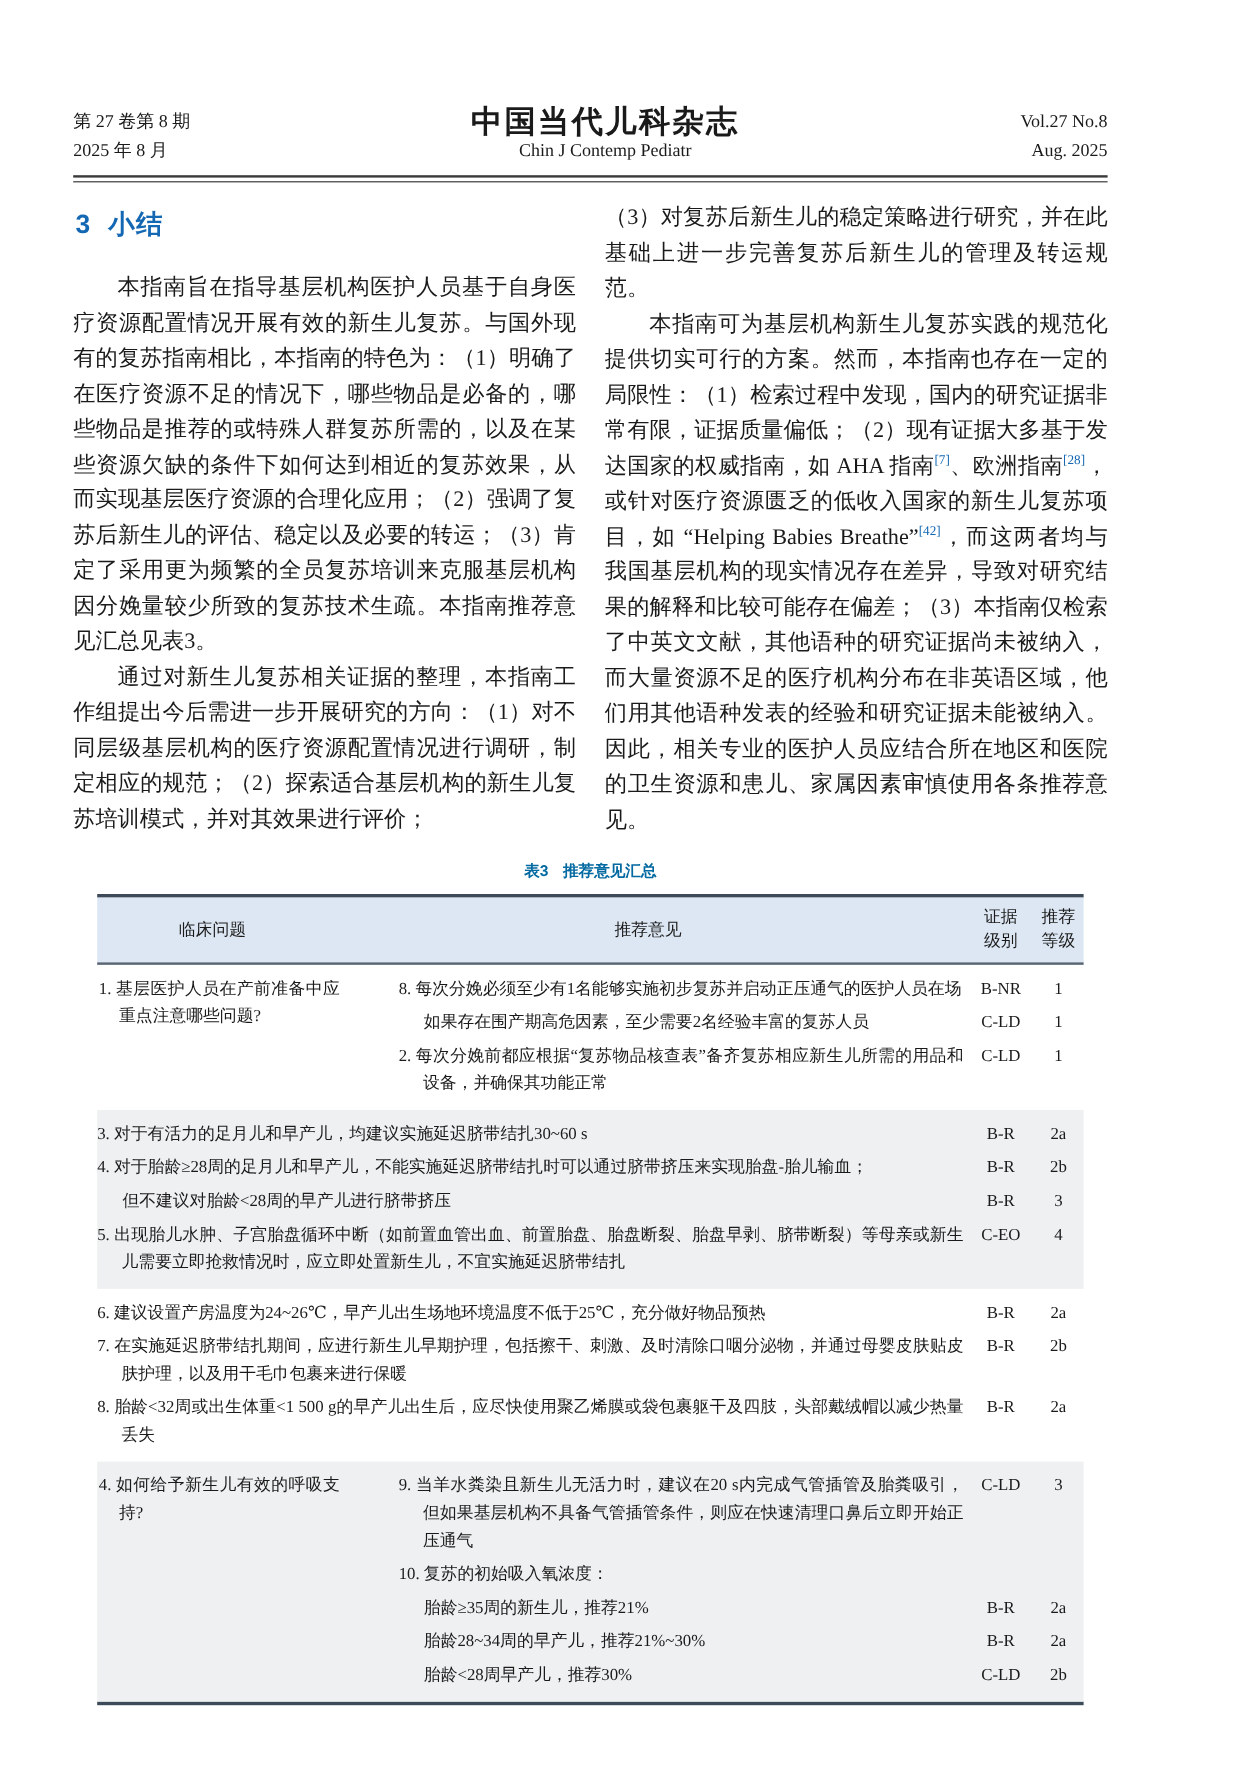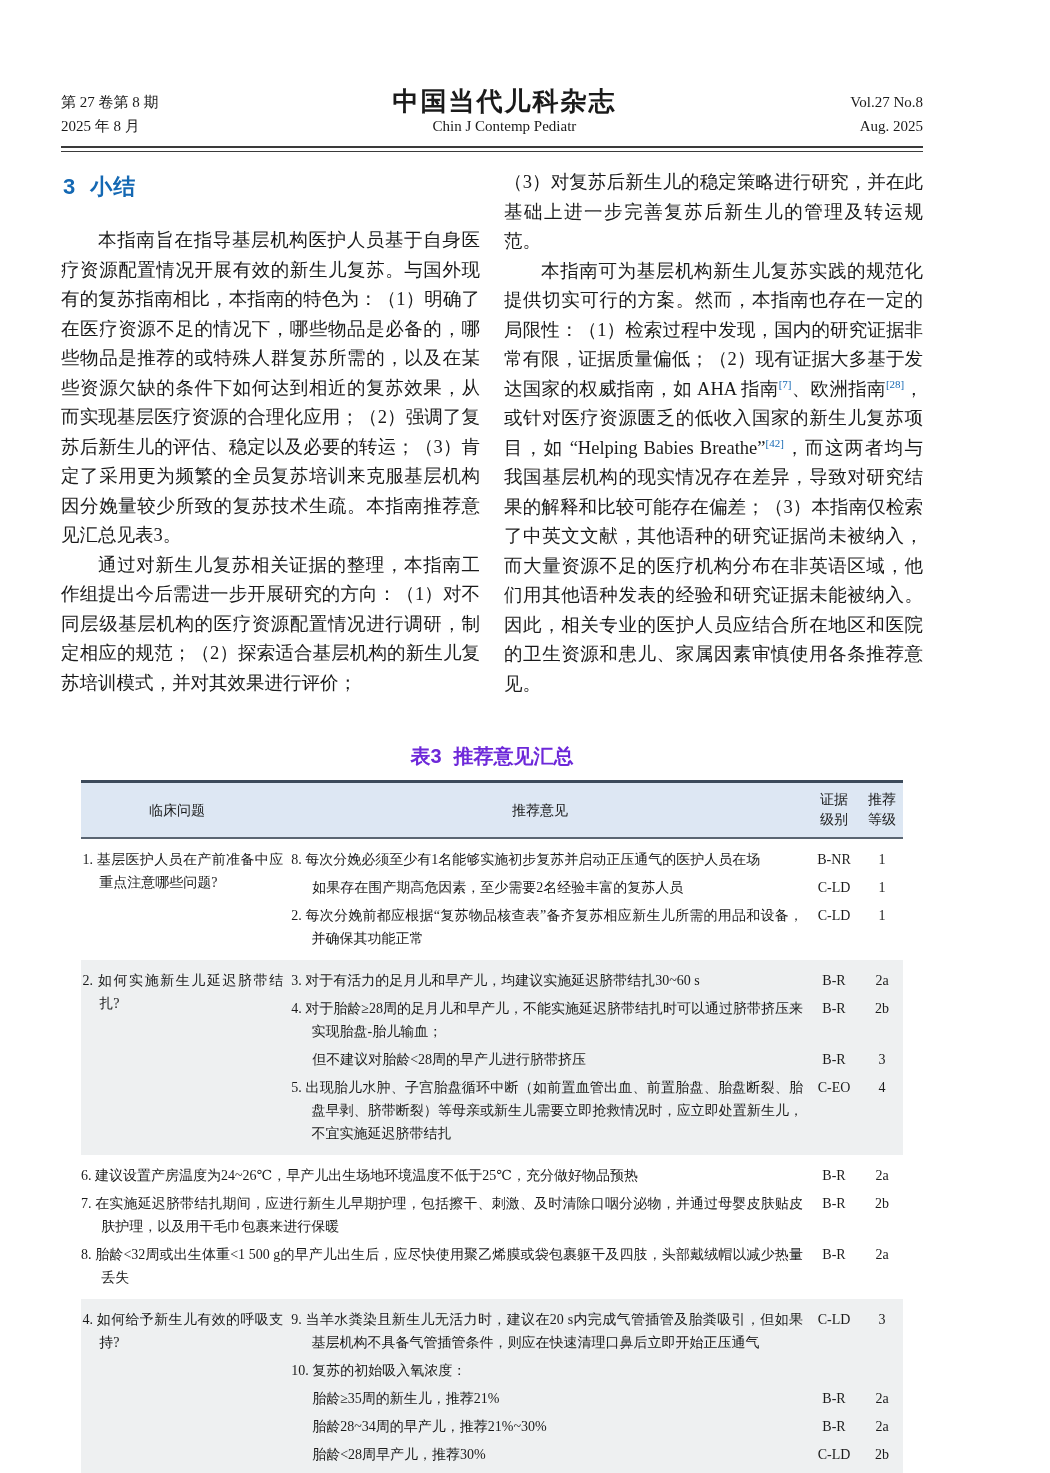"表3 推荐意见汇总" .tbl-title { color: #6d28d9 -> #0369a1; font-size: 20px -> 13px; margin: 44px 0 10px 0 -> 18px 0 10px 0 }
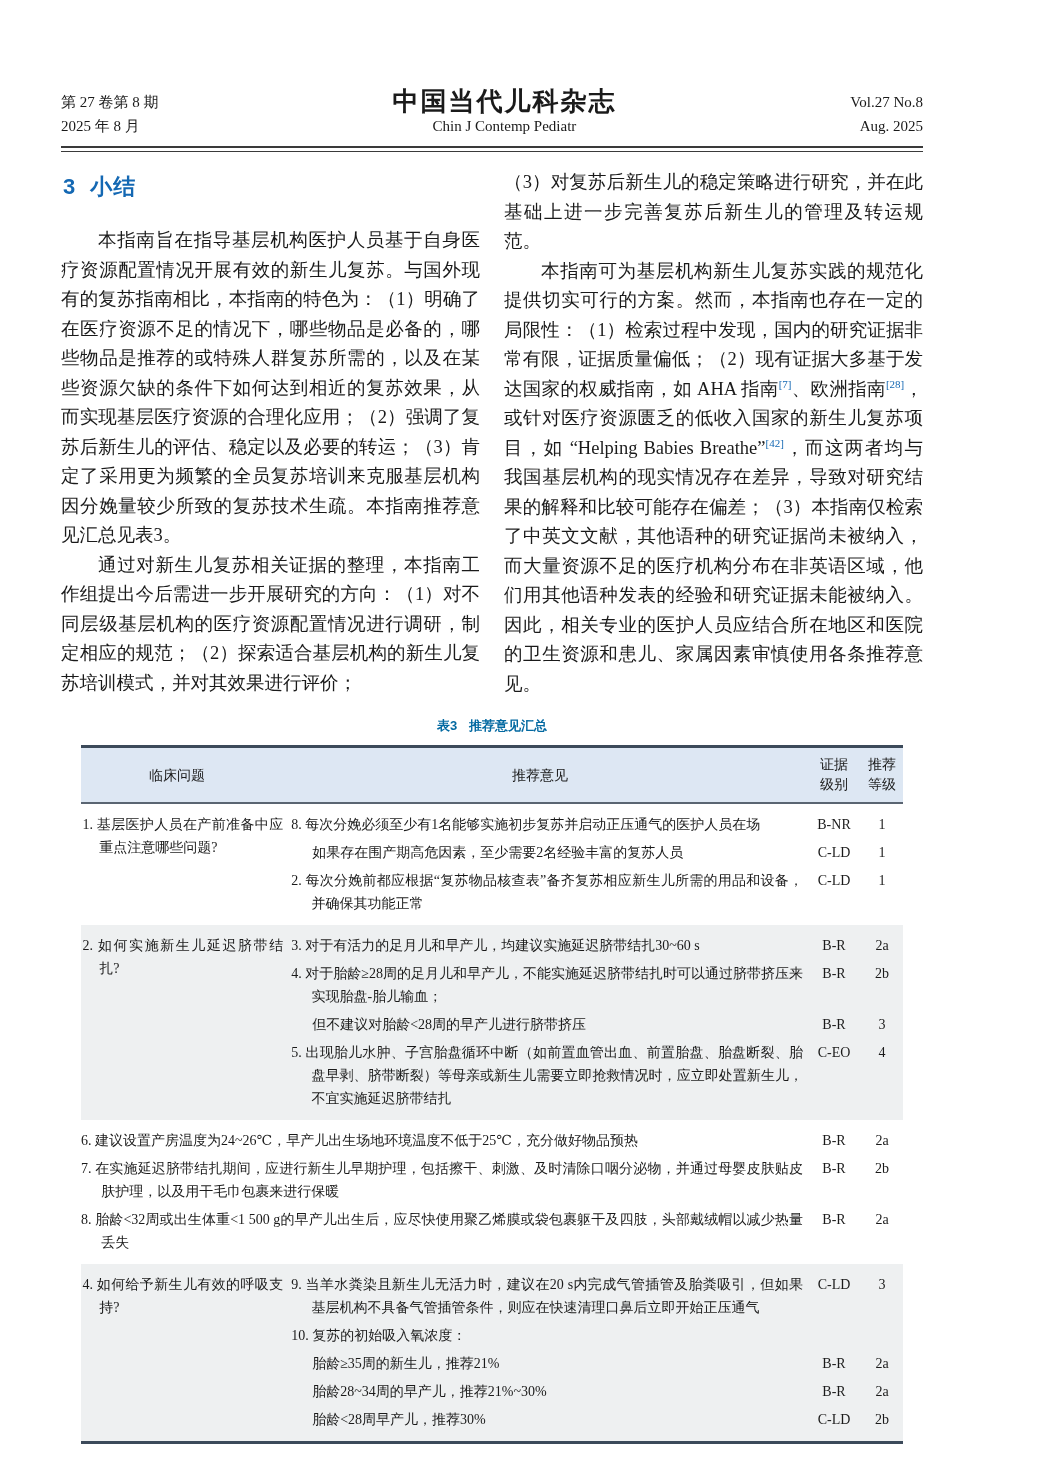"1. 基层医护人员在产前准备中应重点注意哪些问题?" .trow { gap: none -> 41px }
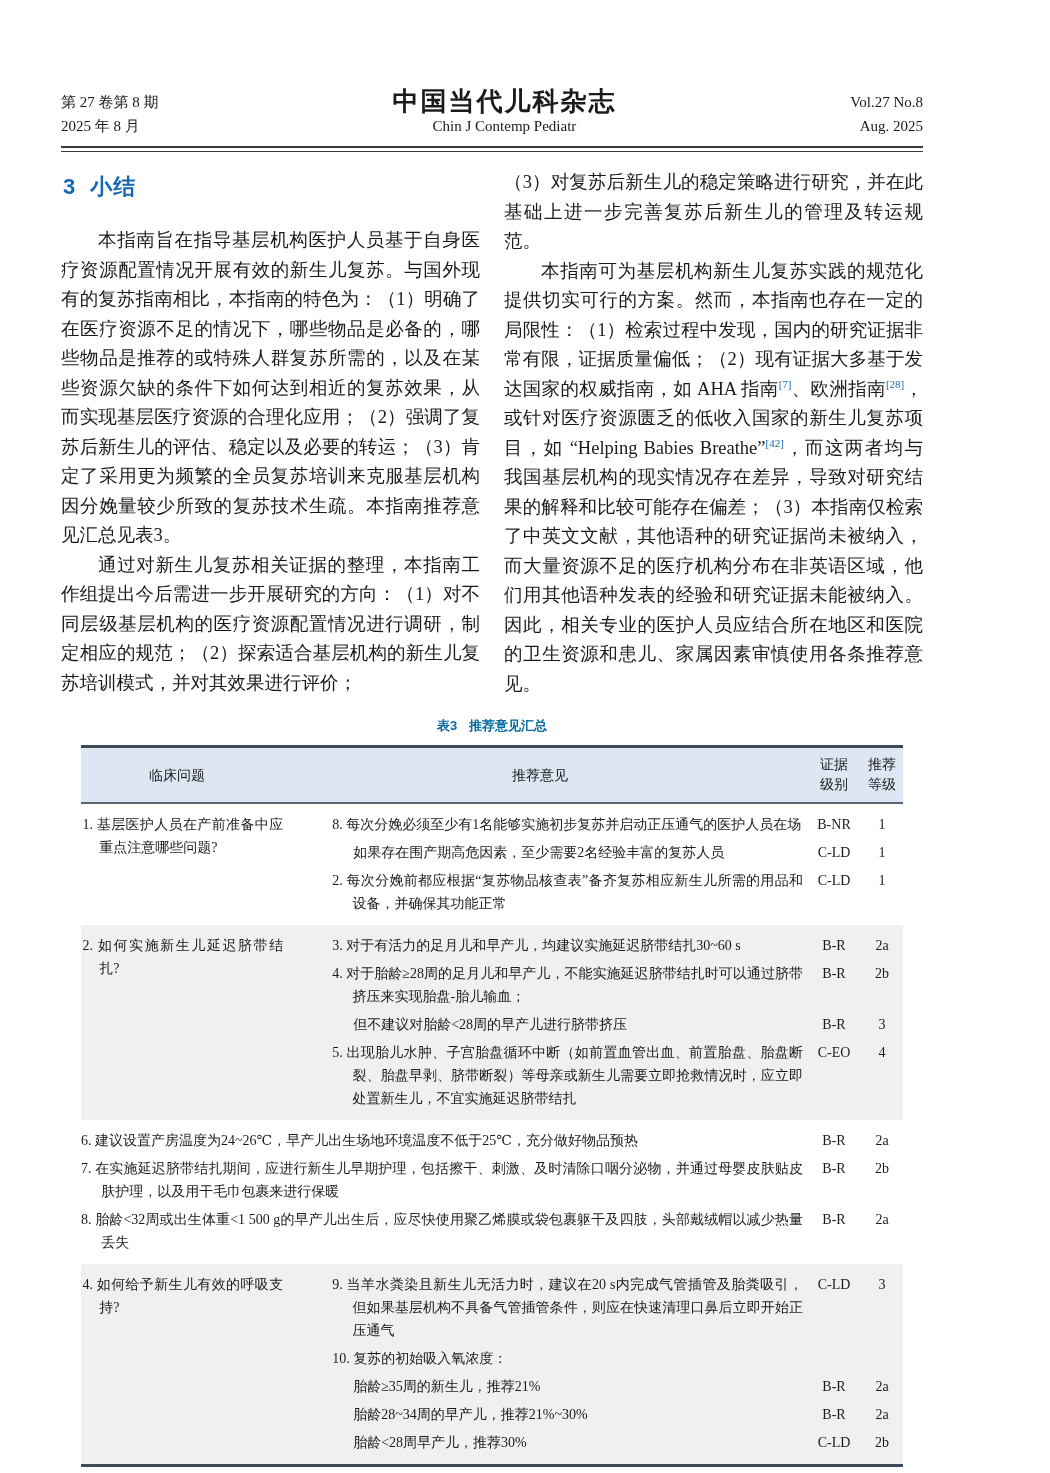"2. 如何实施新生儿延迟脐带结扎?" div.qcol { html: <div>2. 如何实施新生儿延迟脐带结扎?</div> -> none }
